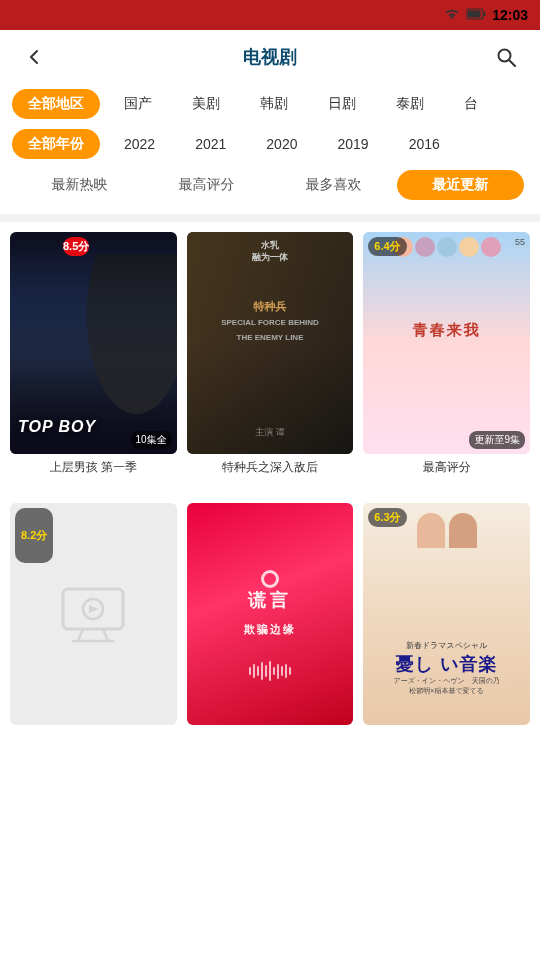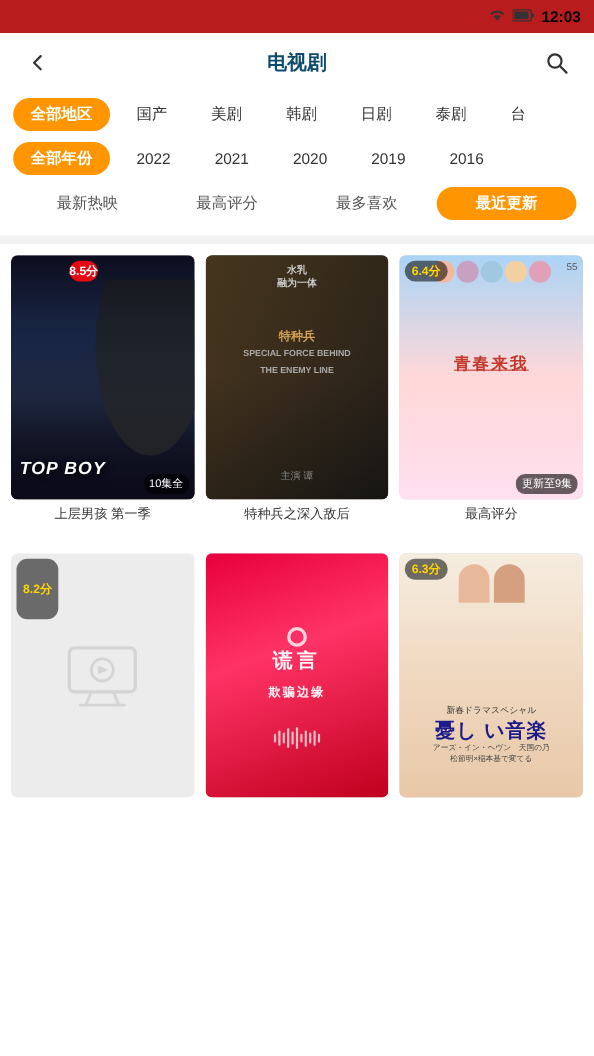"青春来我" div { text-decoration: underline -> none }
